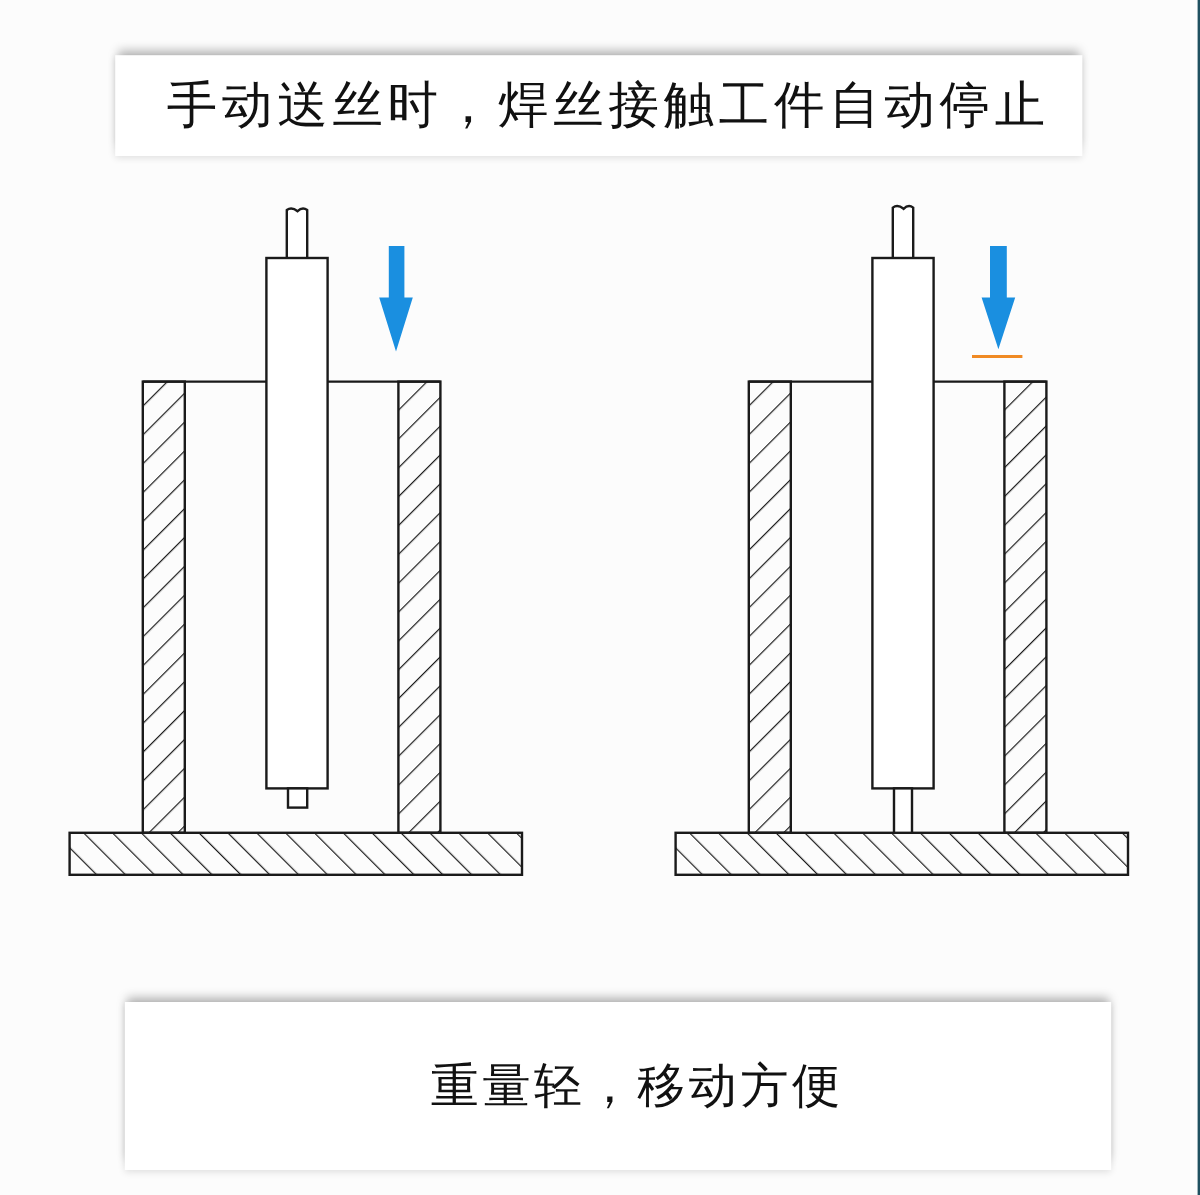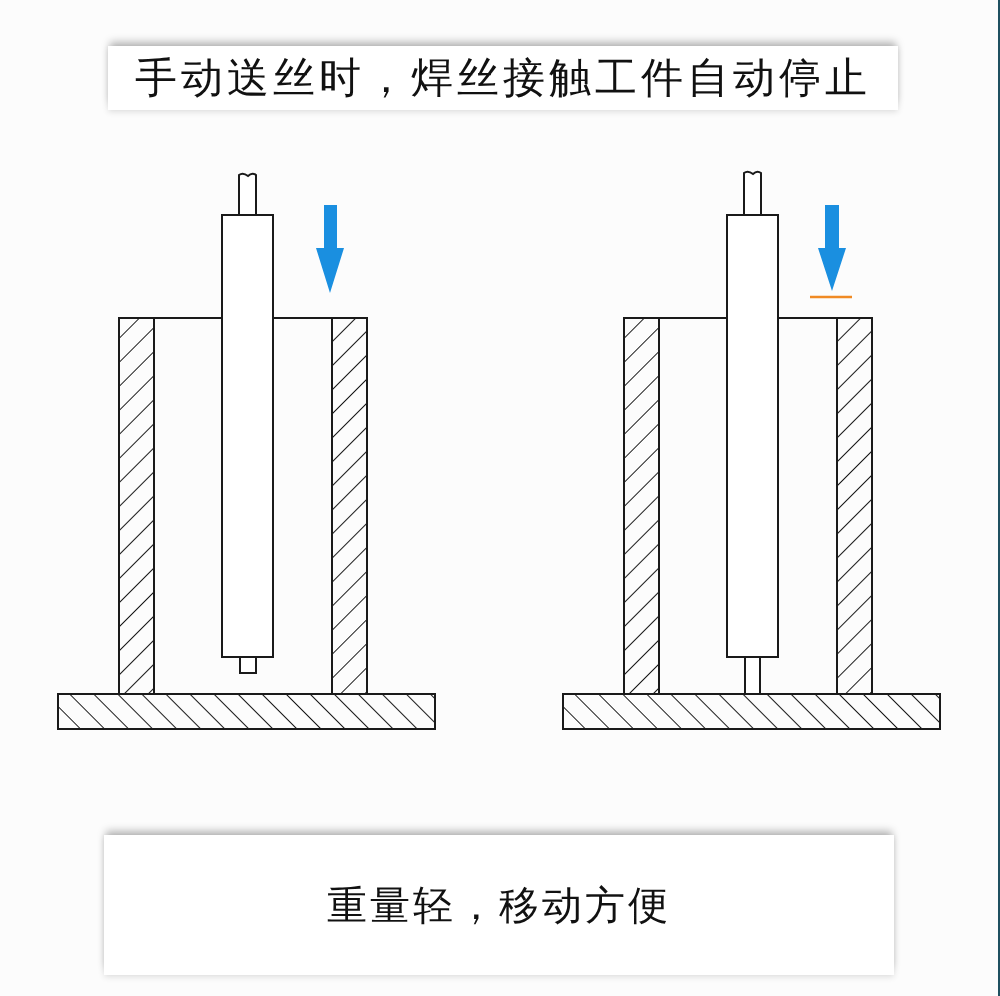"手动送丝时，焊丝接触工件自动停止" .banner-top { height: 64px -> 84px; left: 108px -> 96px; padding-left: none -> 16px }
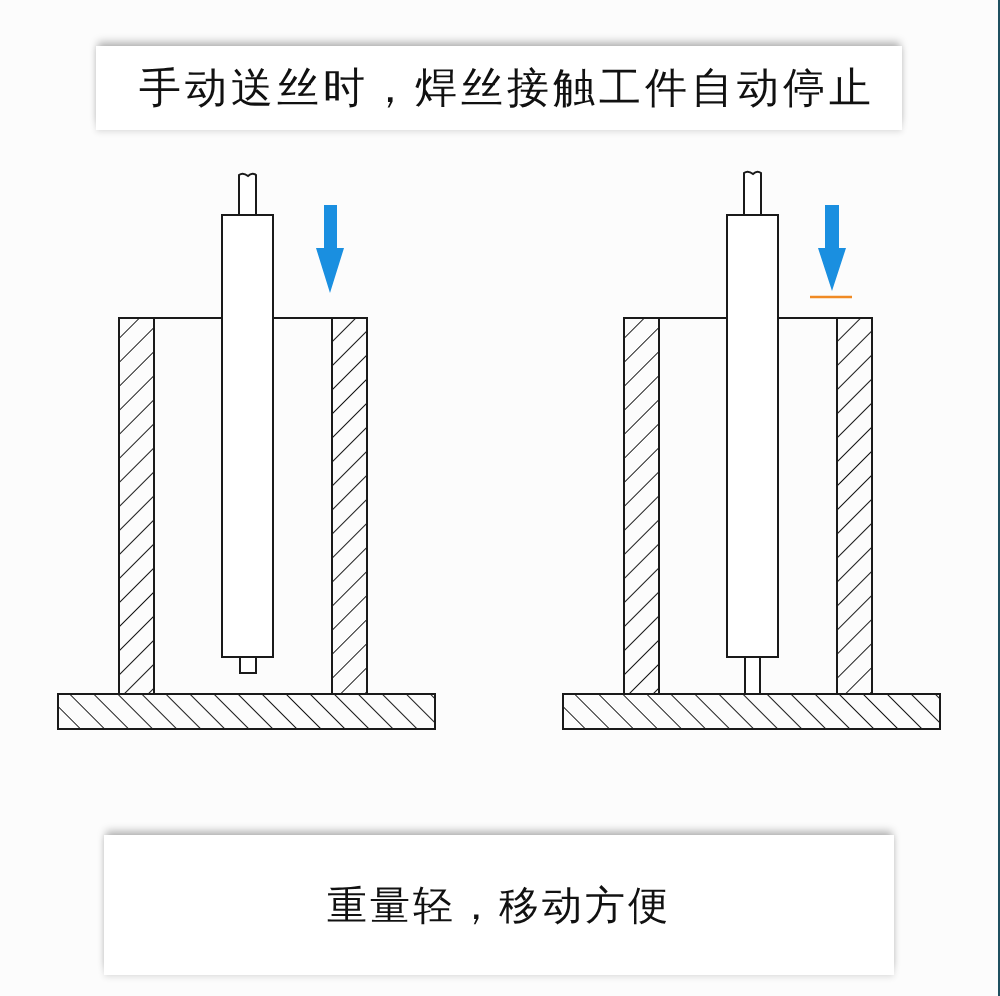"重量轻，移动方便" .banner-bottom { padding-left: none -> 32px }
